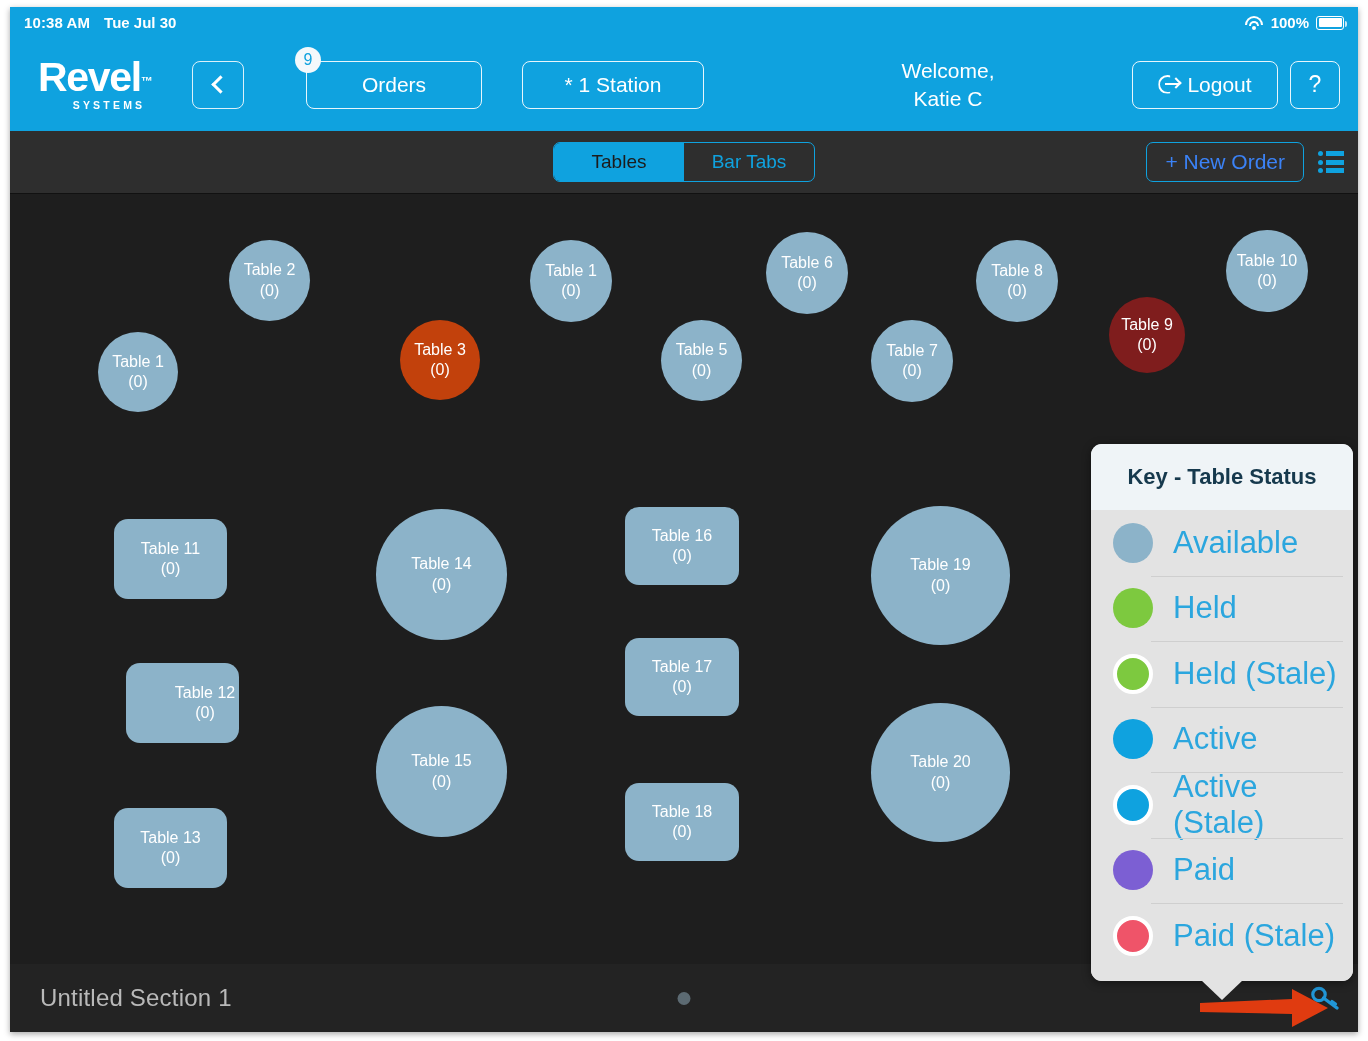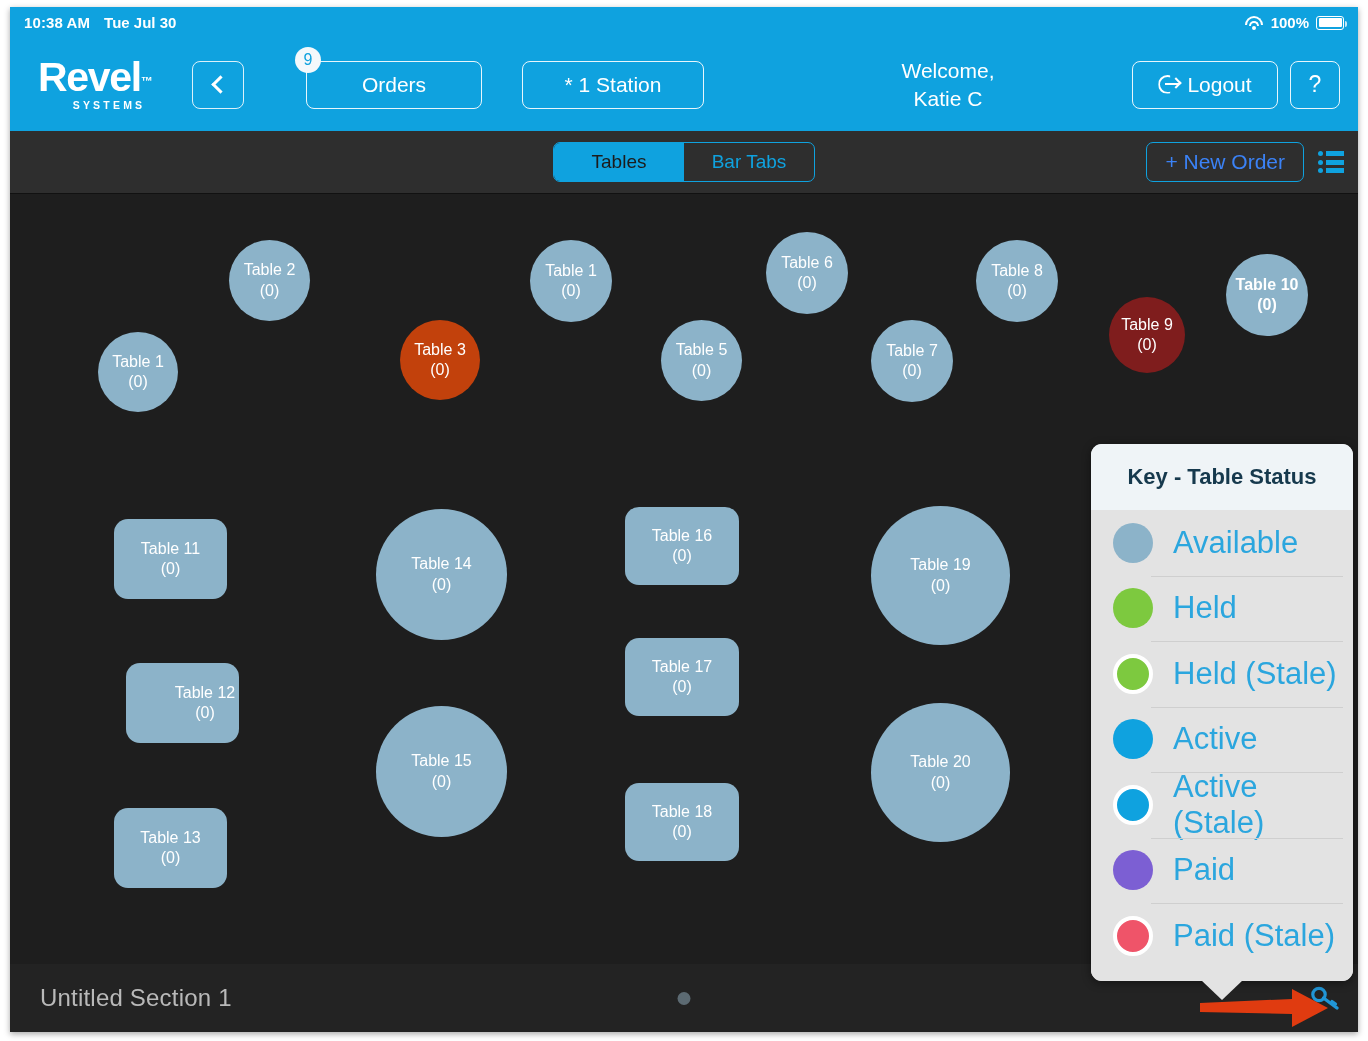"Table 10" div.table { font-weight: bold -> none; top: 60px -> 36px }
